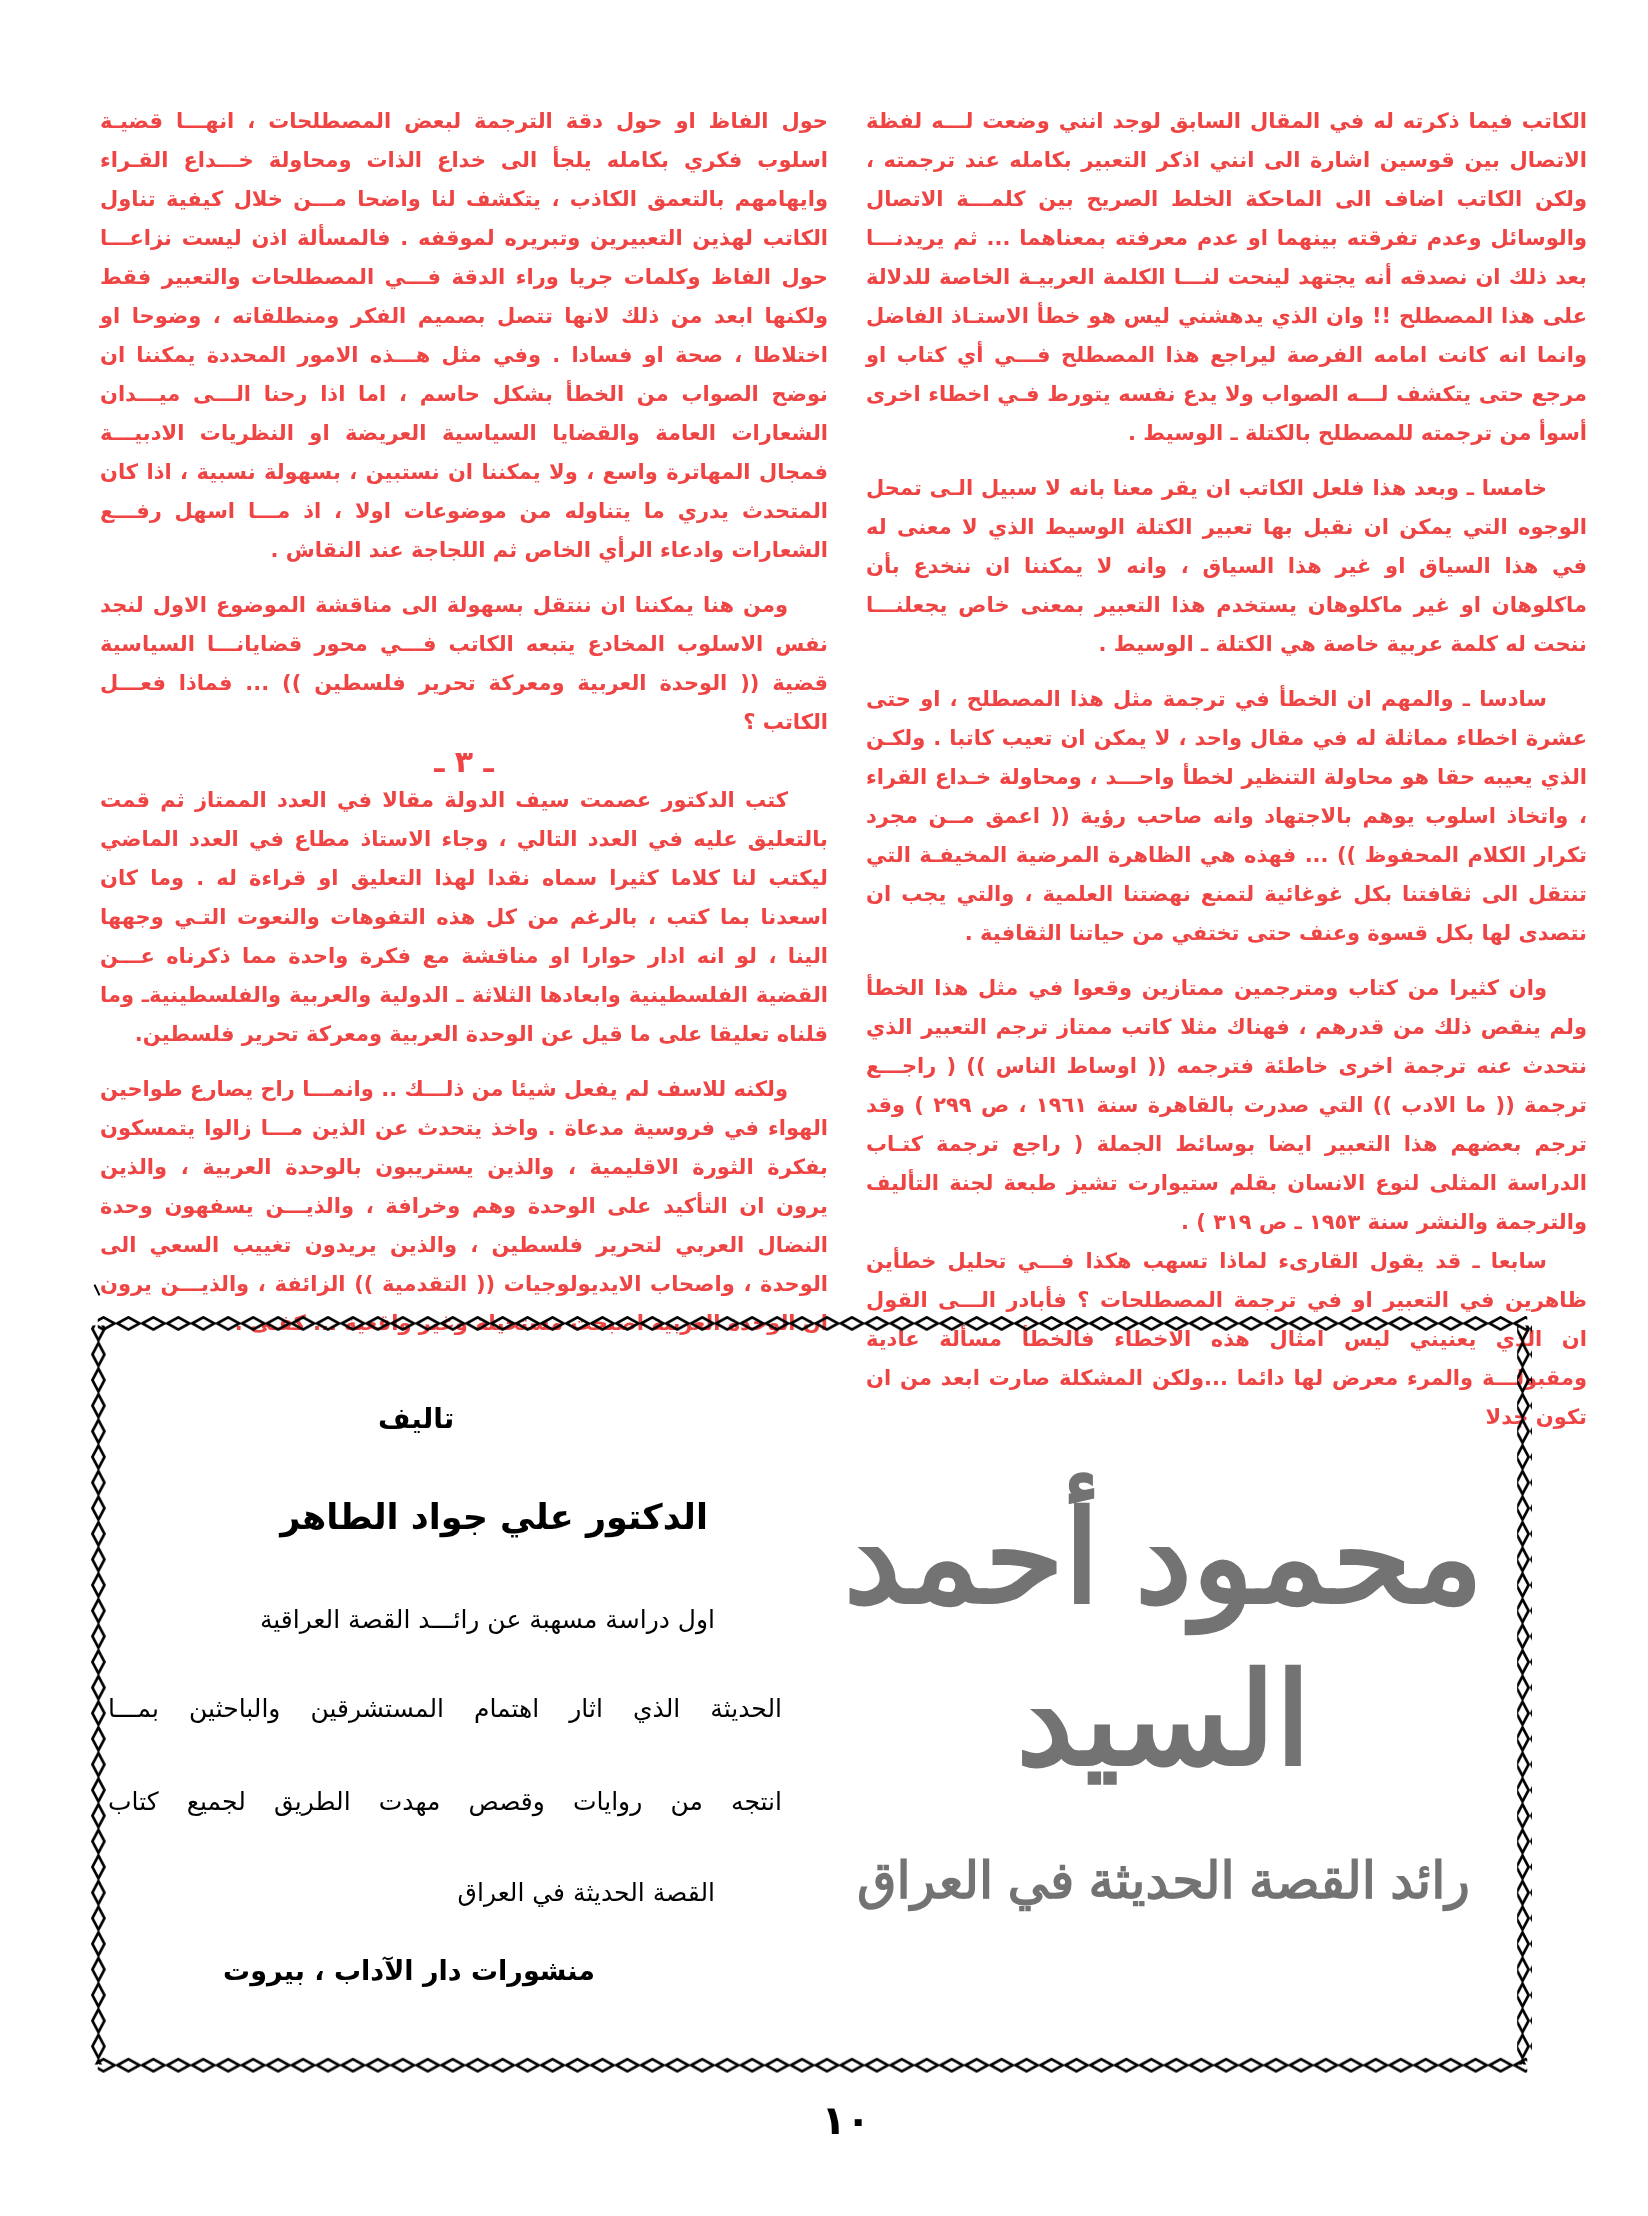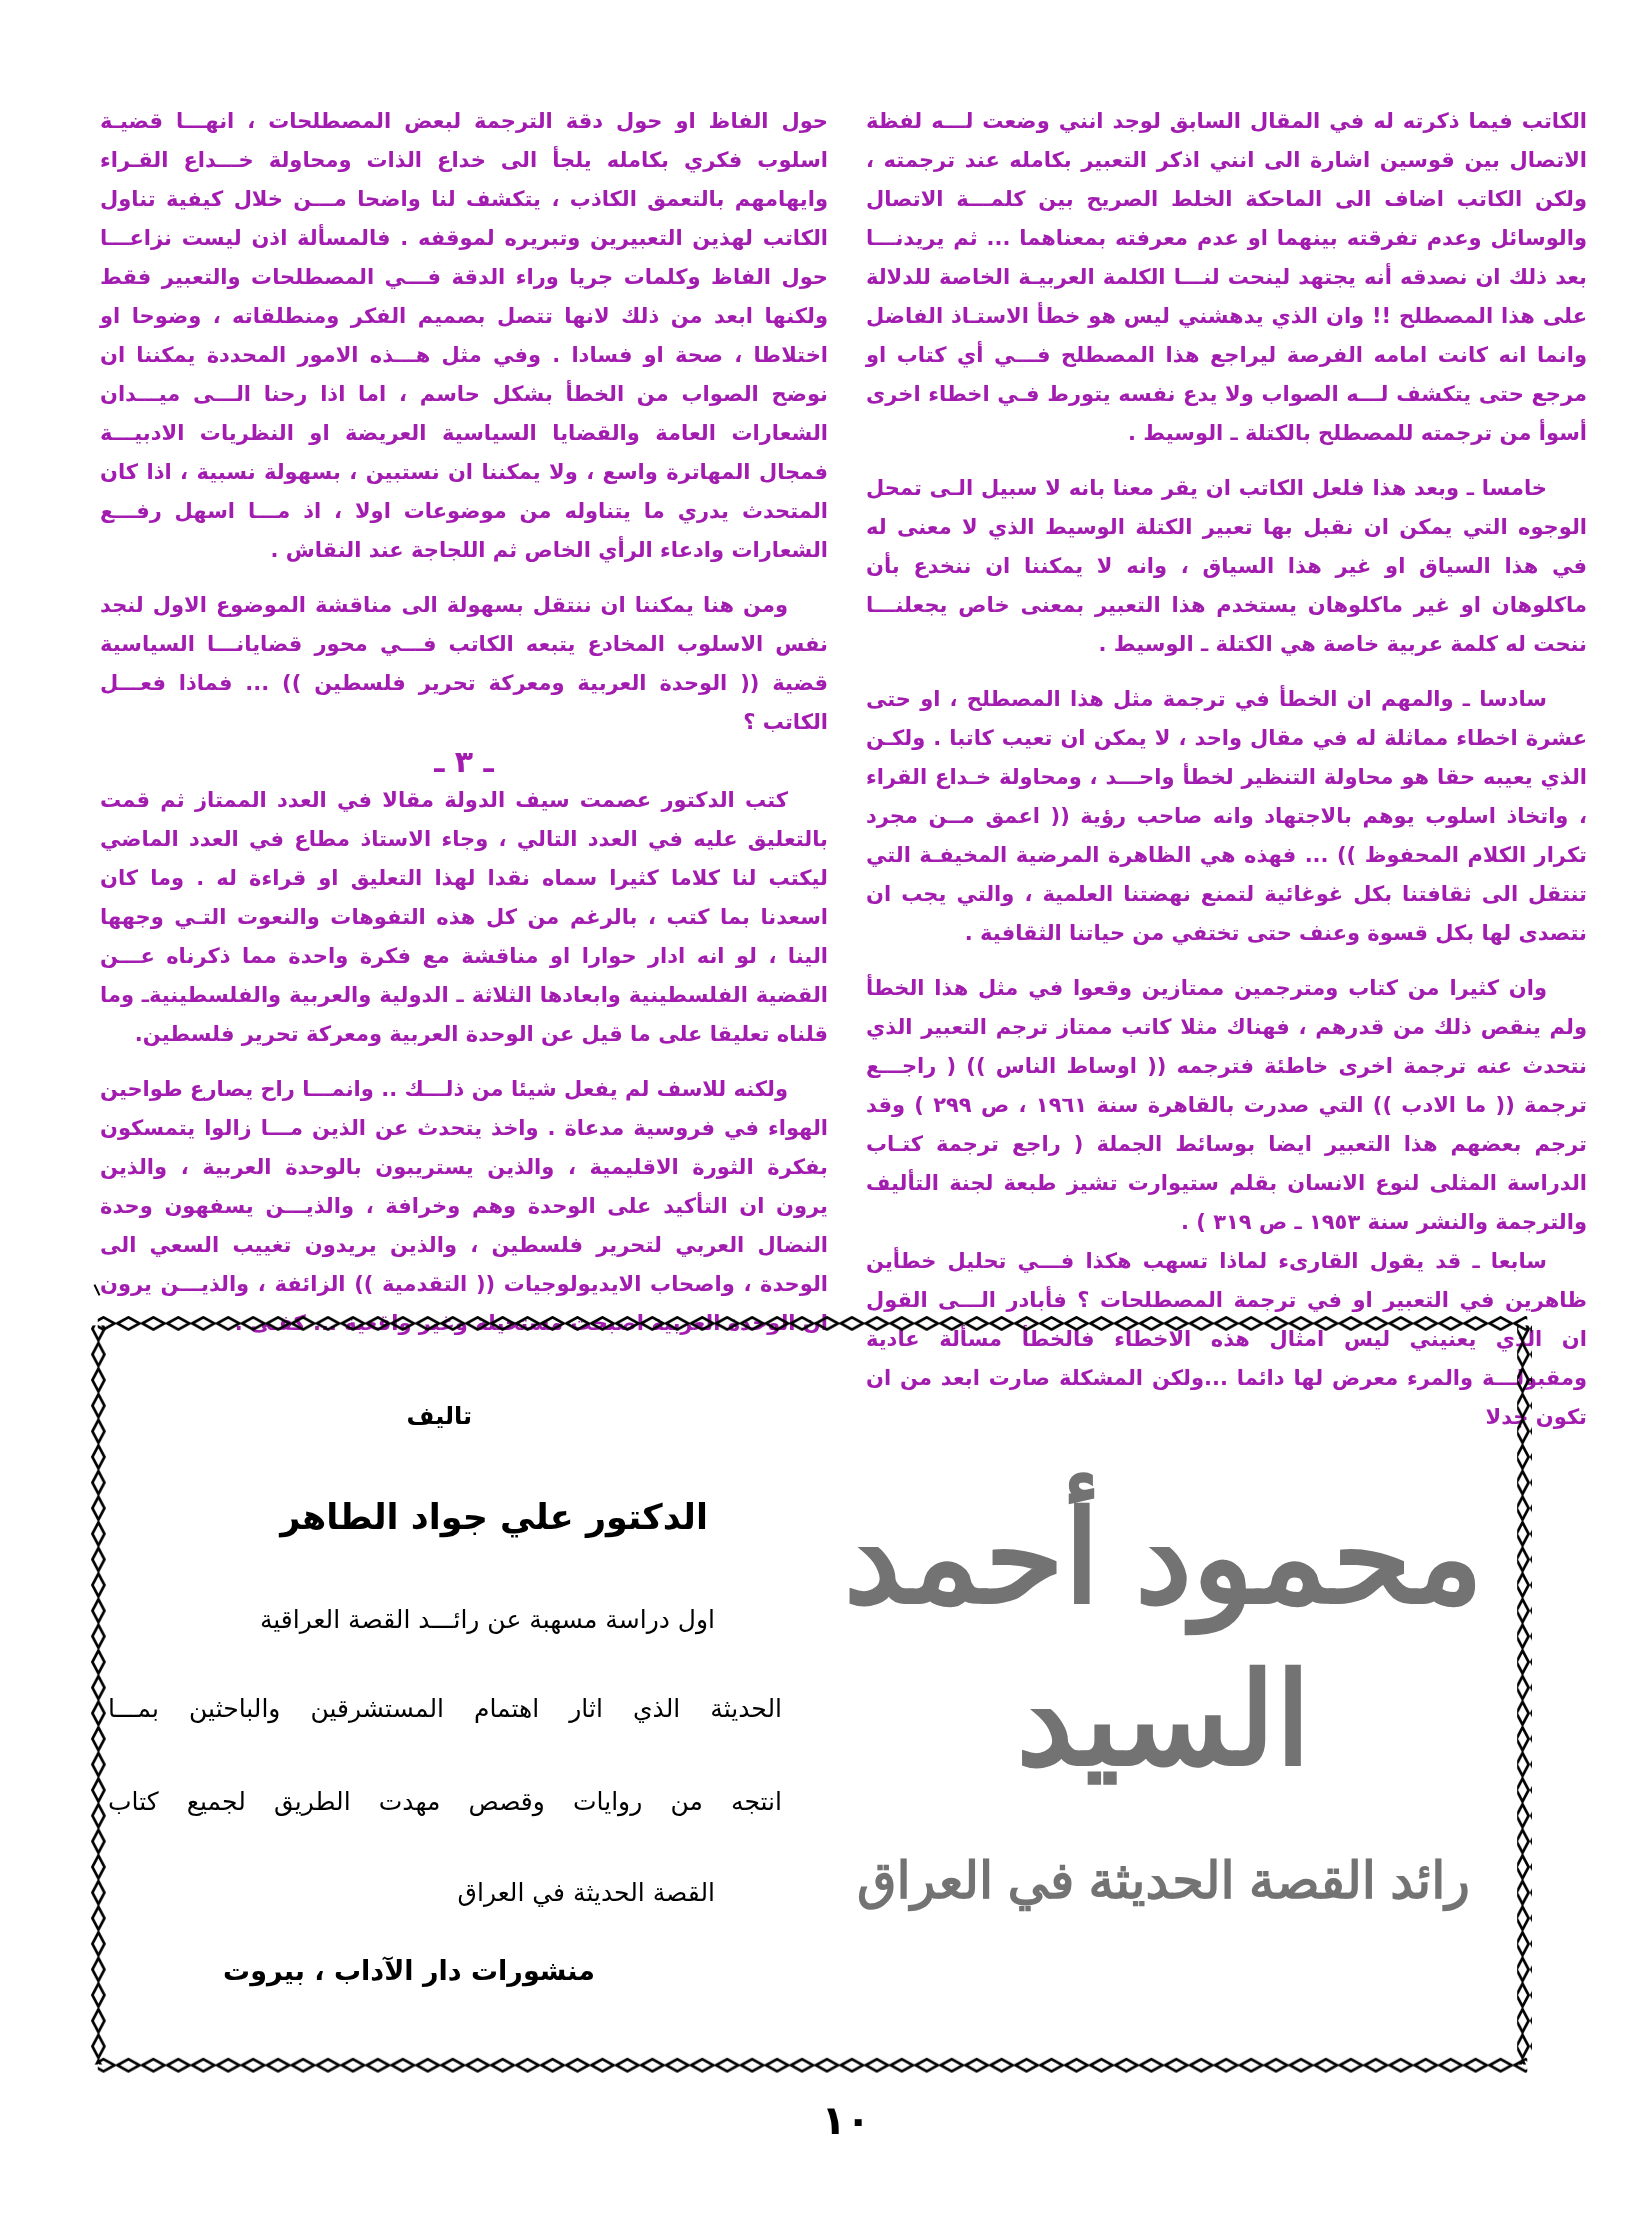"حول الفاظ او حول دقة" .col { color: #a21caf -> #ef4444 }
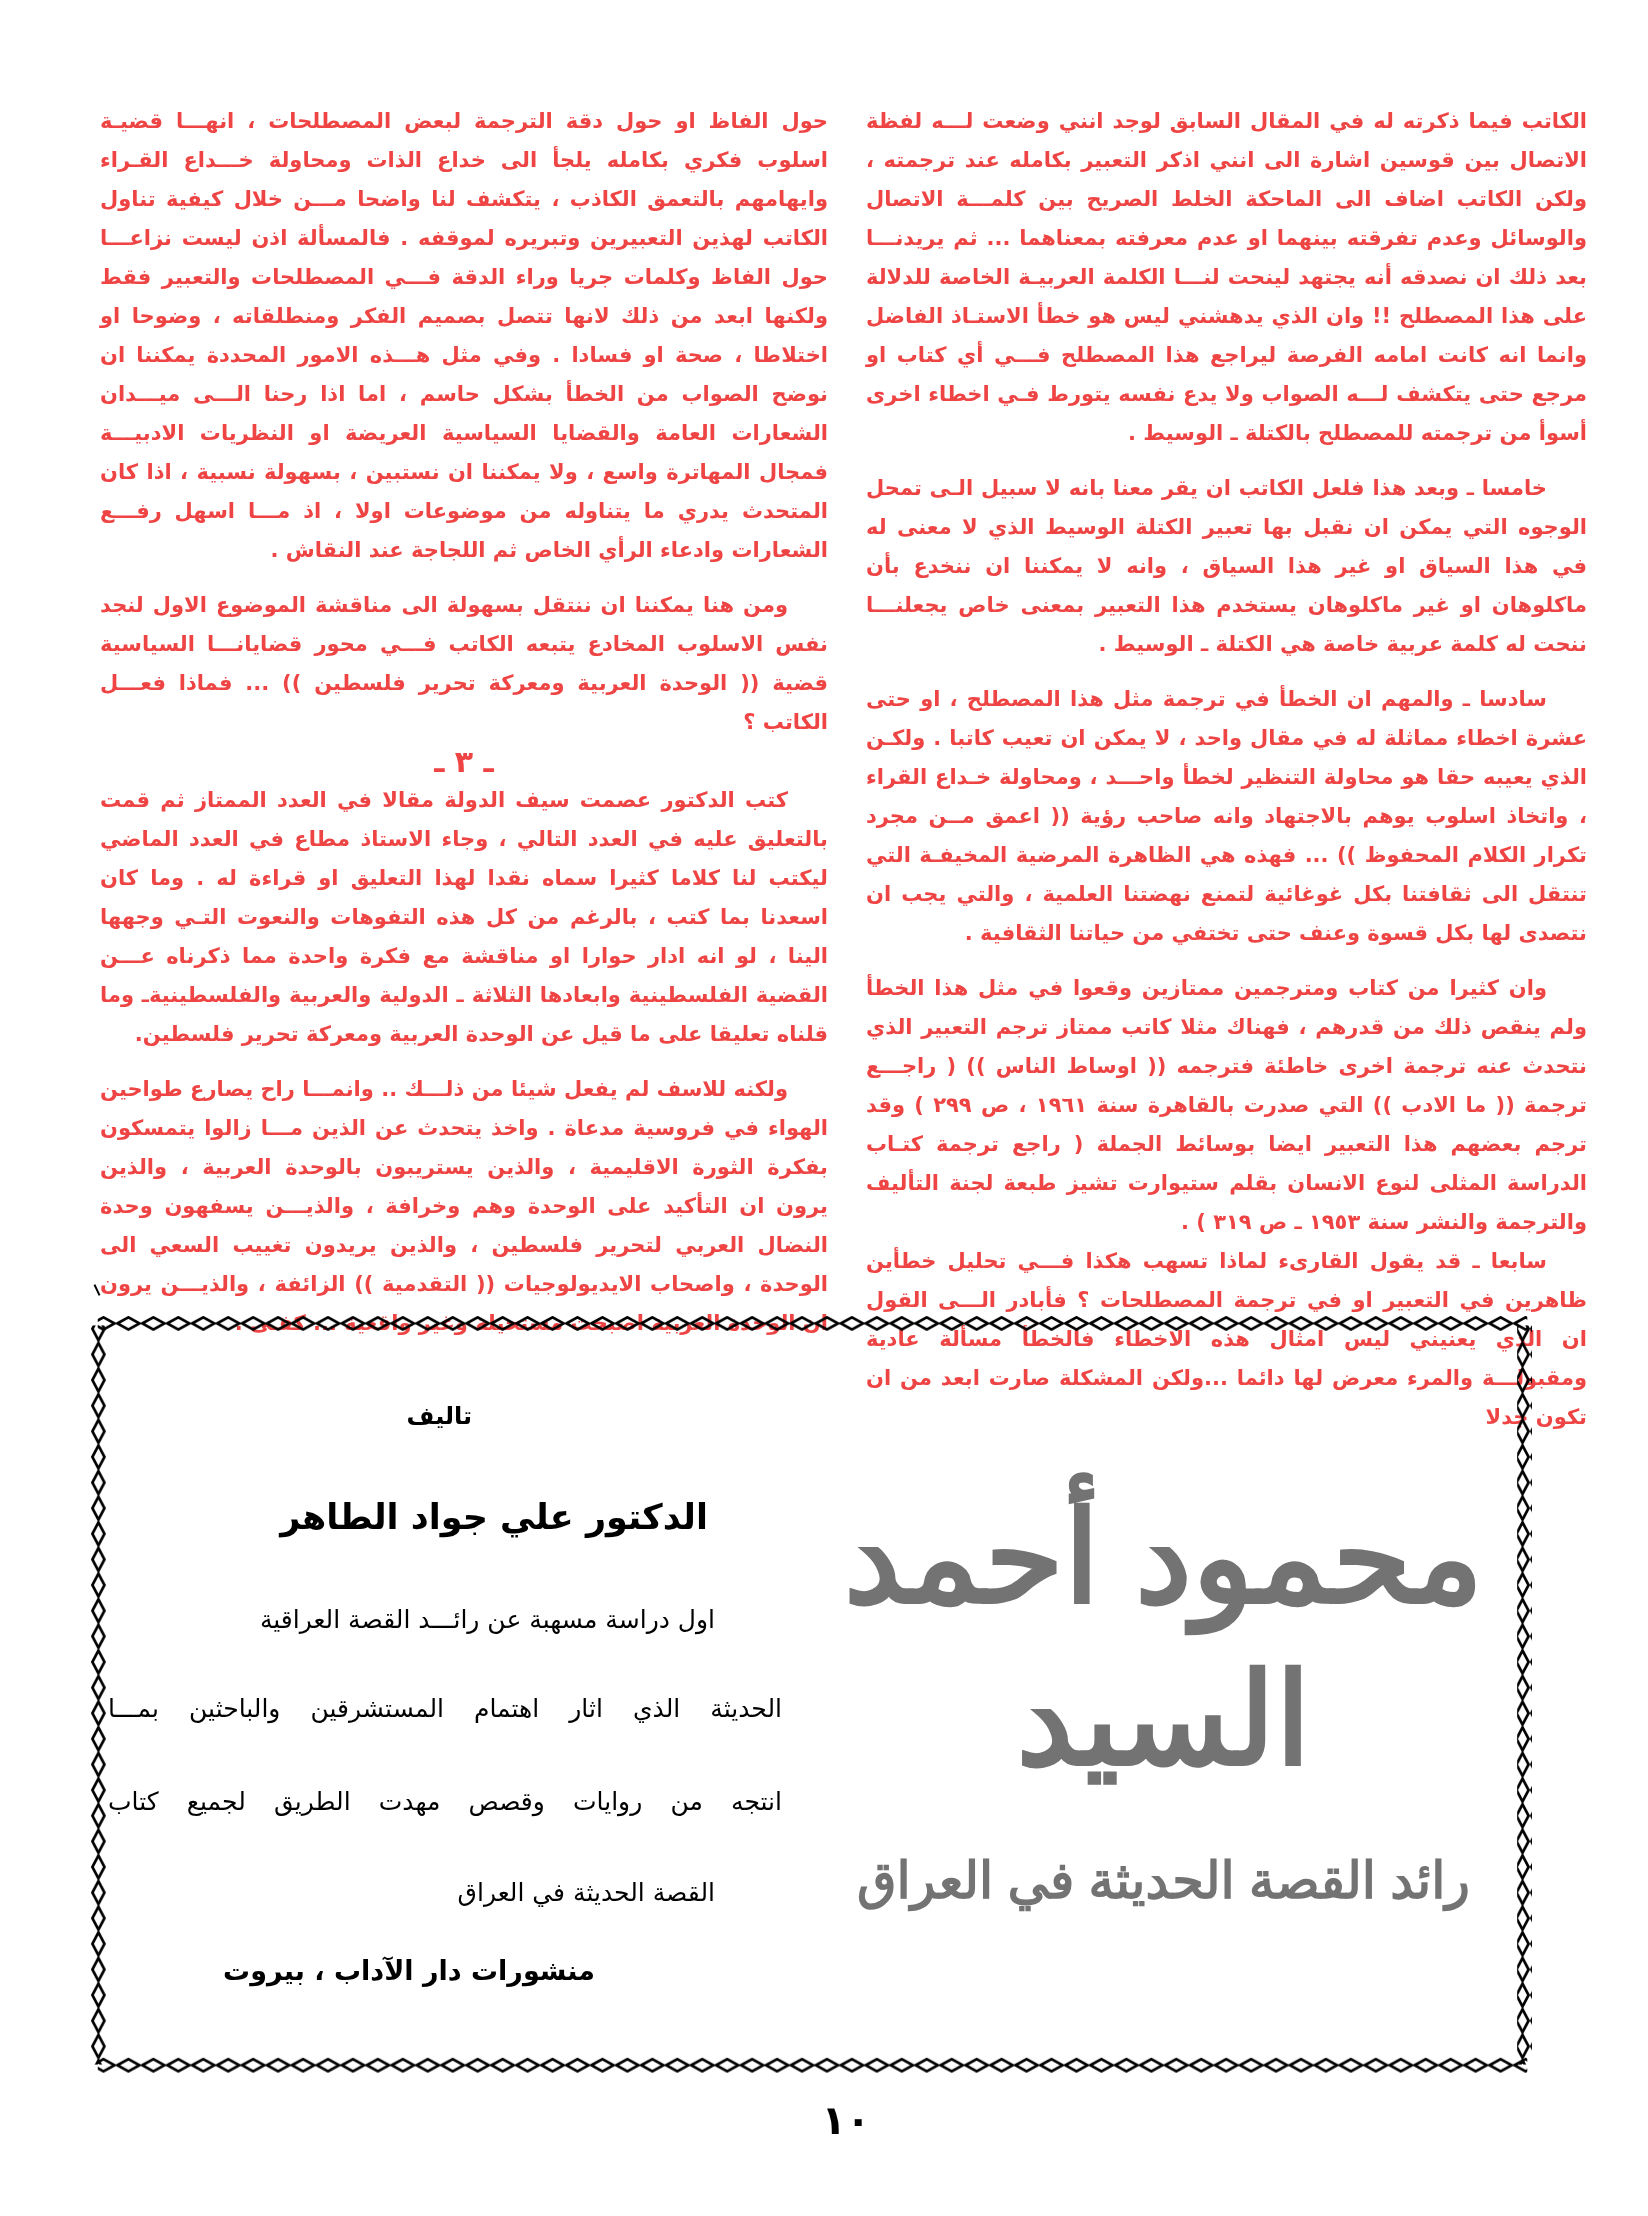"تاليف" .ad-label { font-size: 24px -> 28px; text-align: right -> left }
